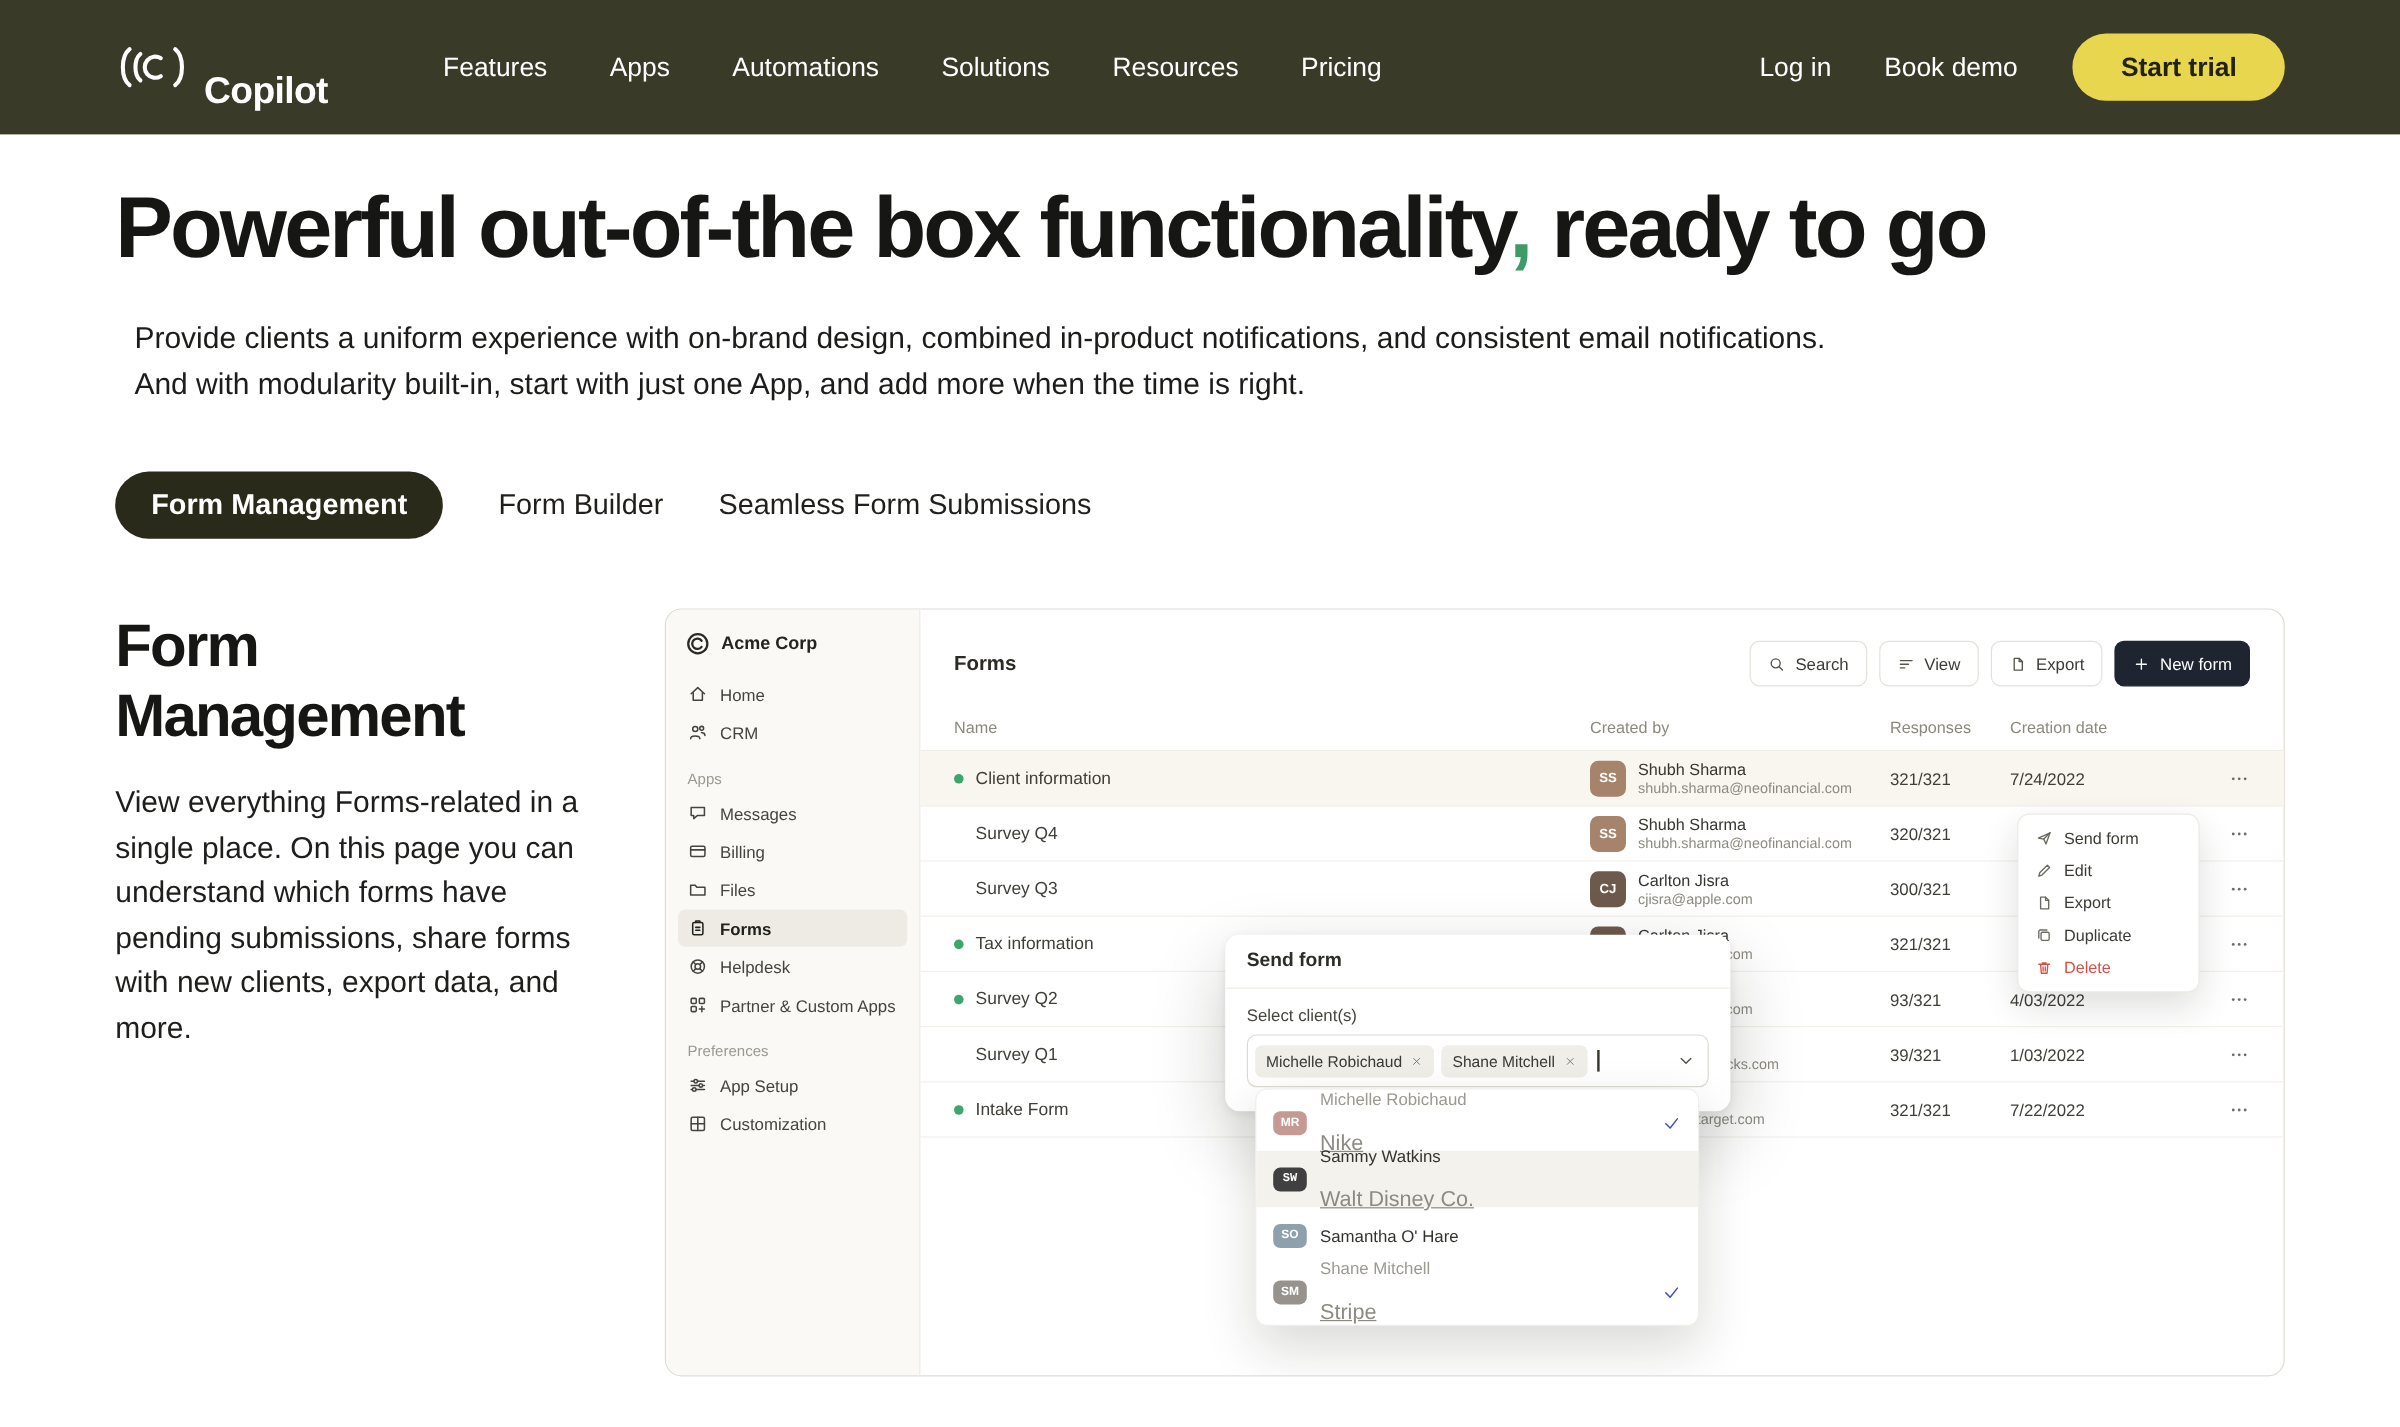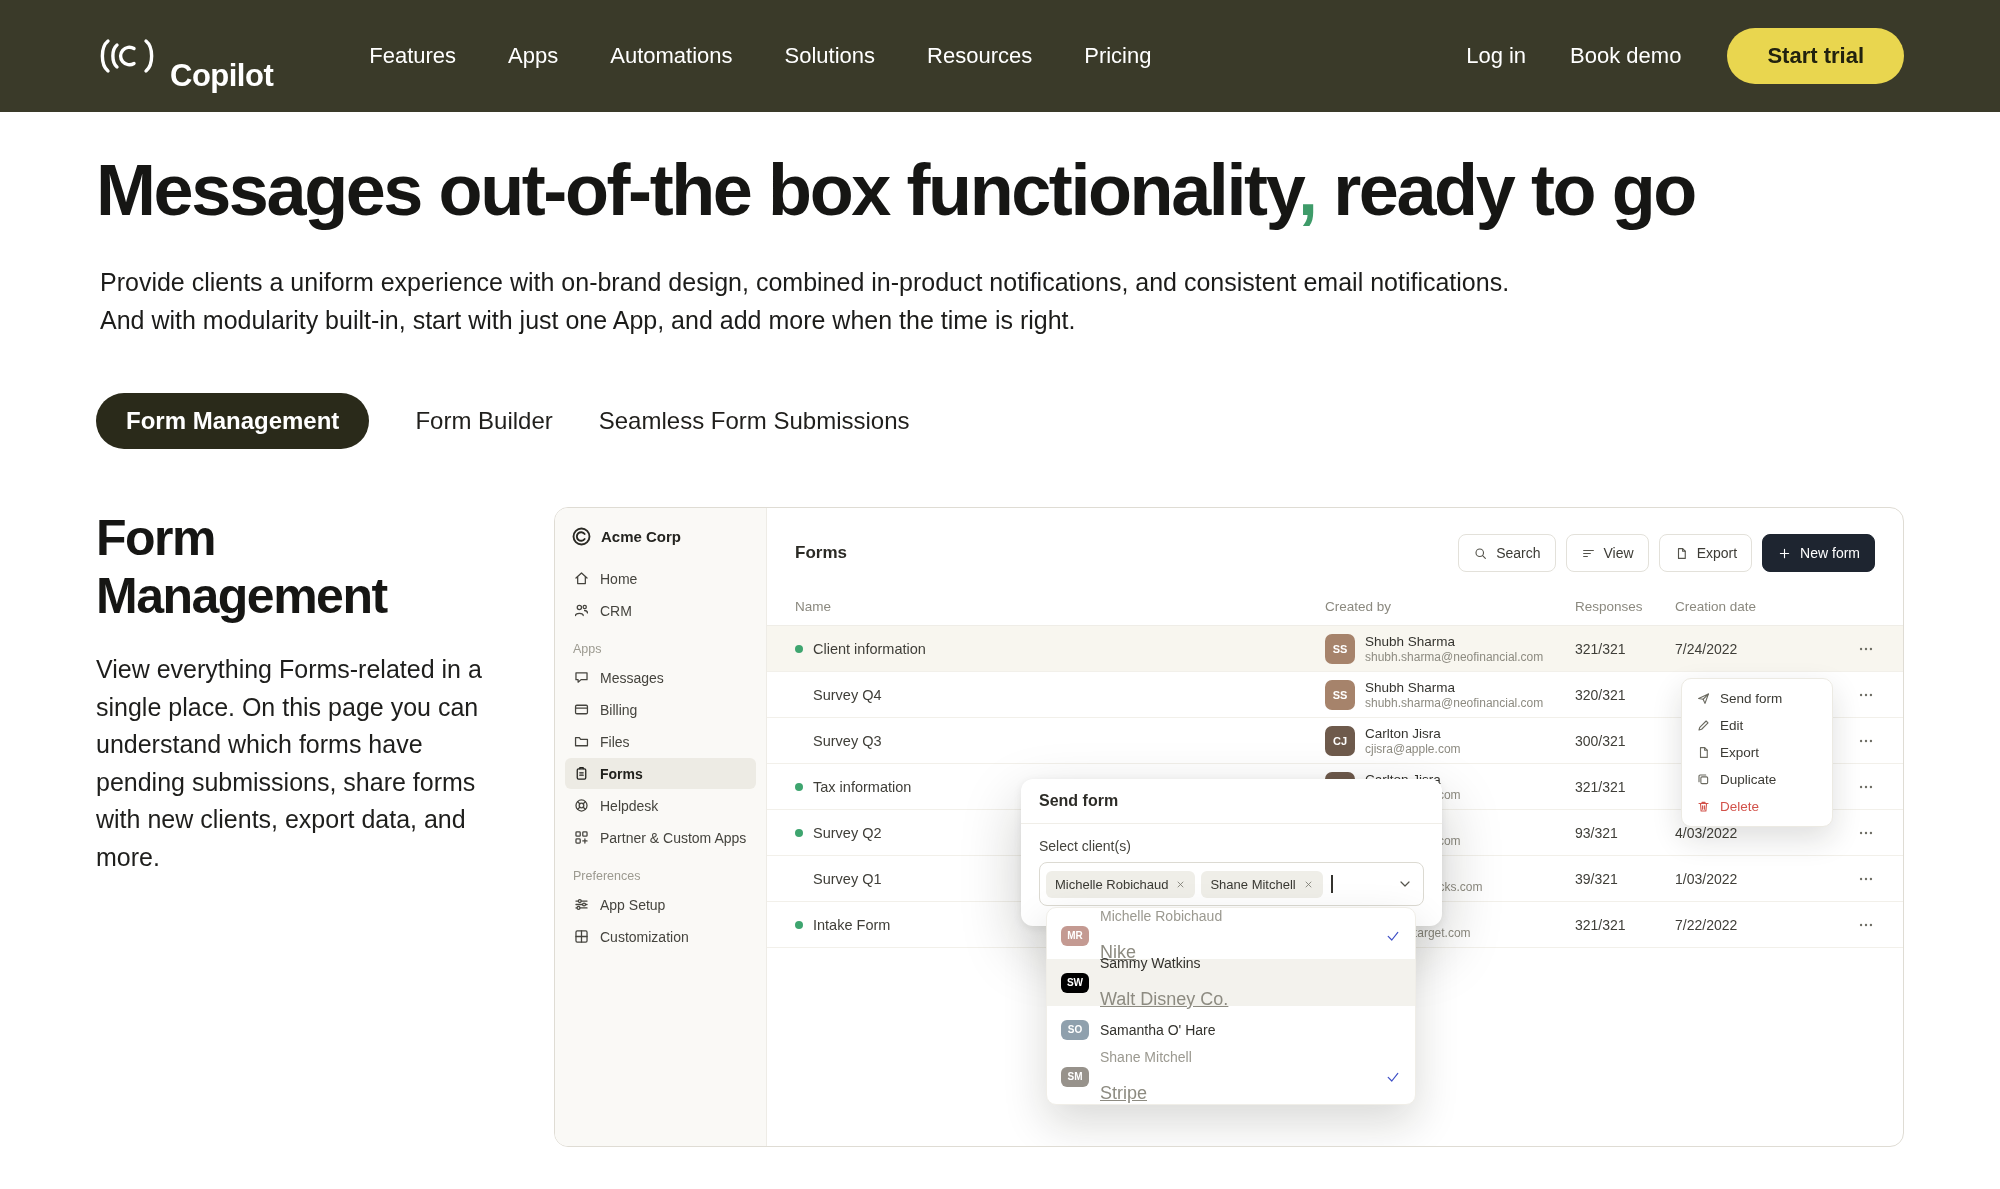"Messages out-of-the box functionality" span { text: Messages -> Powerful }
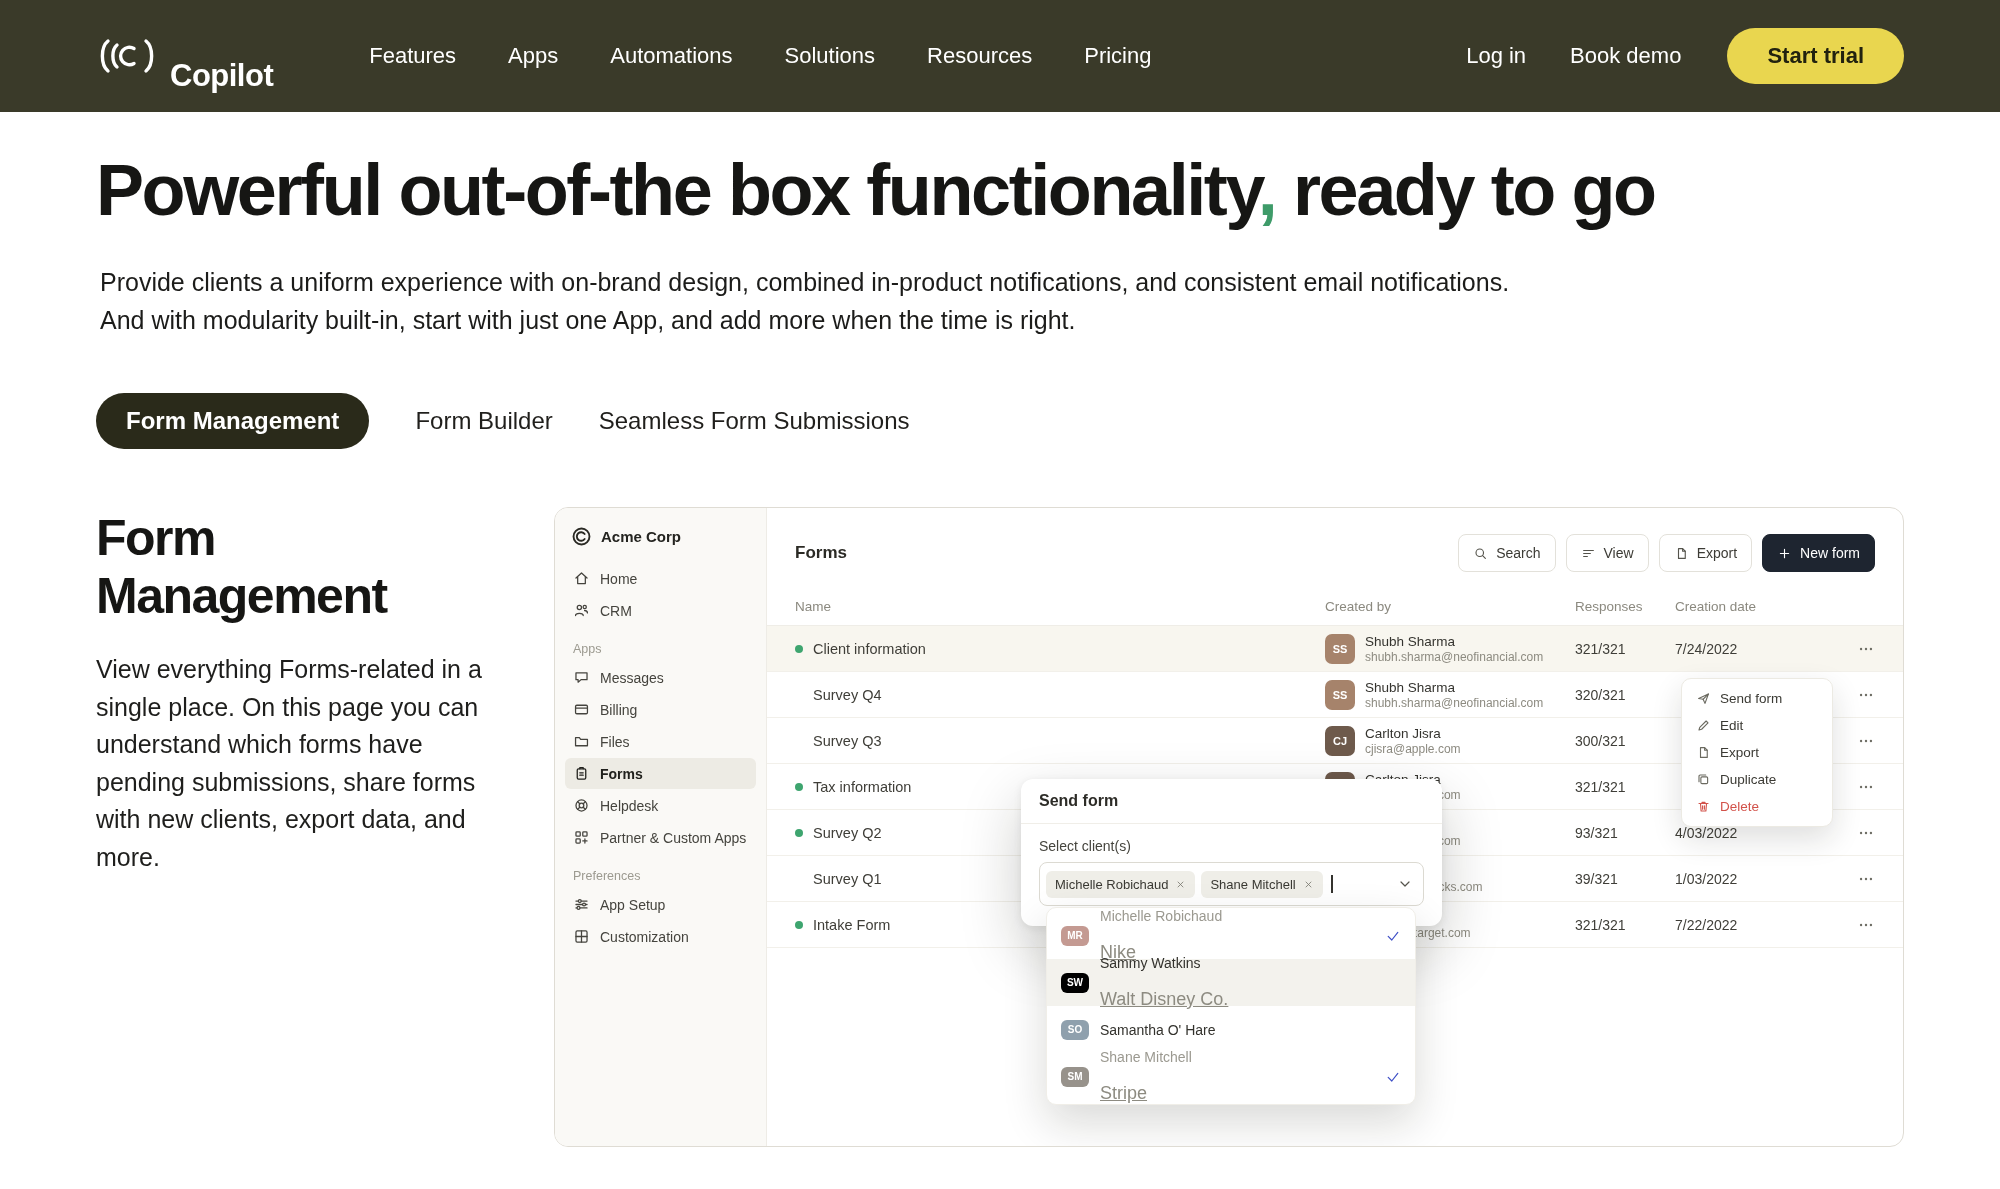"Provide clients a uniform experience" .hero p { margin: 34px 4px 0 -> 34px 16px 0 }
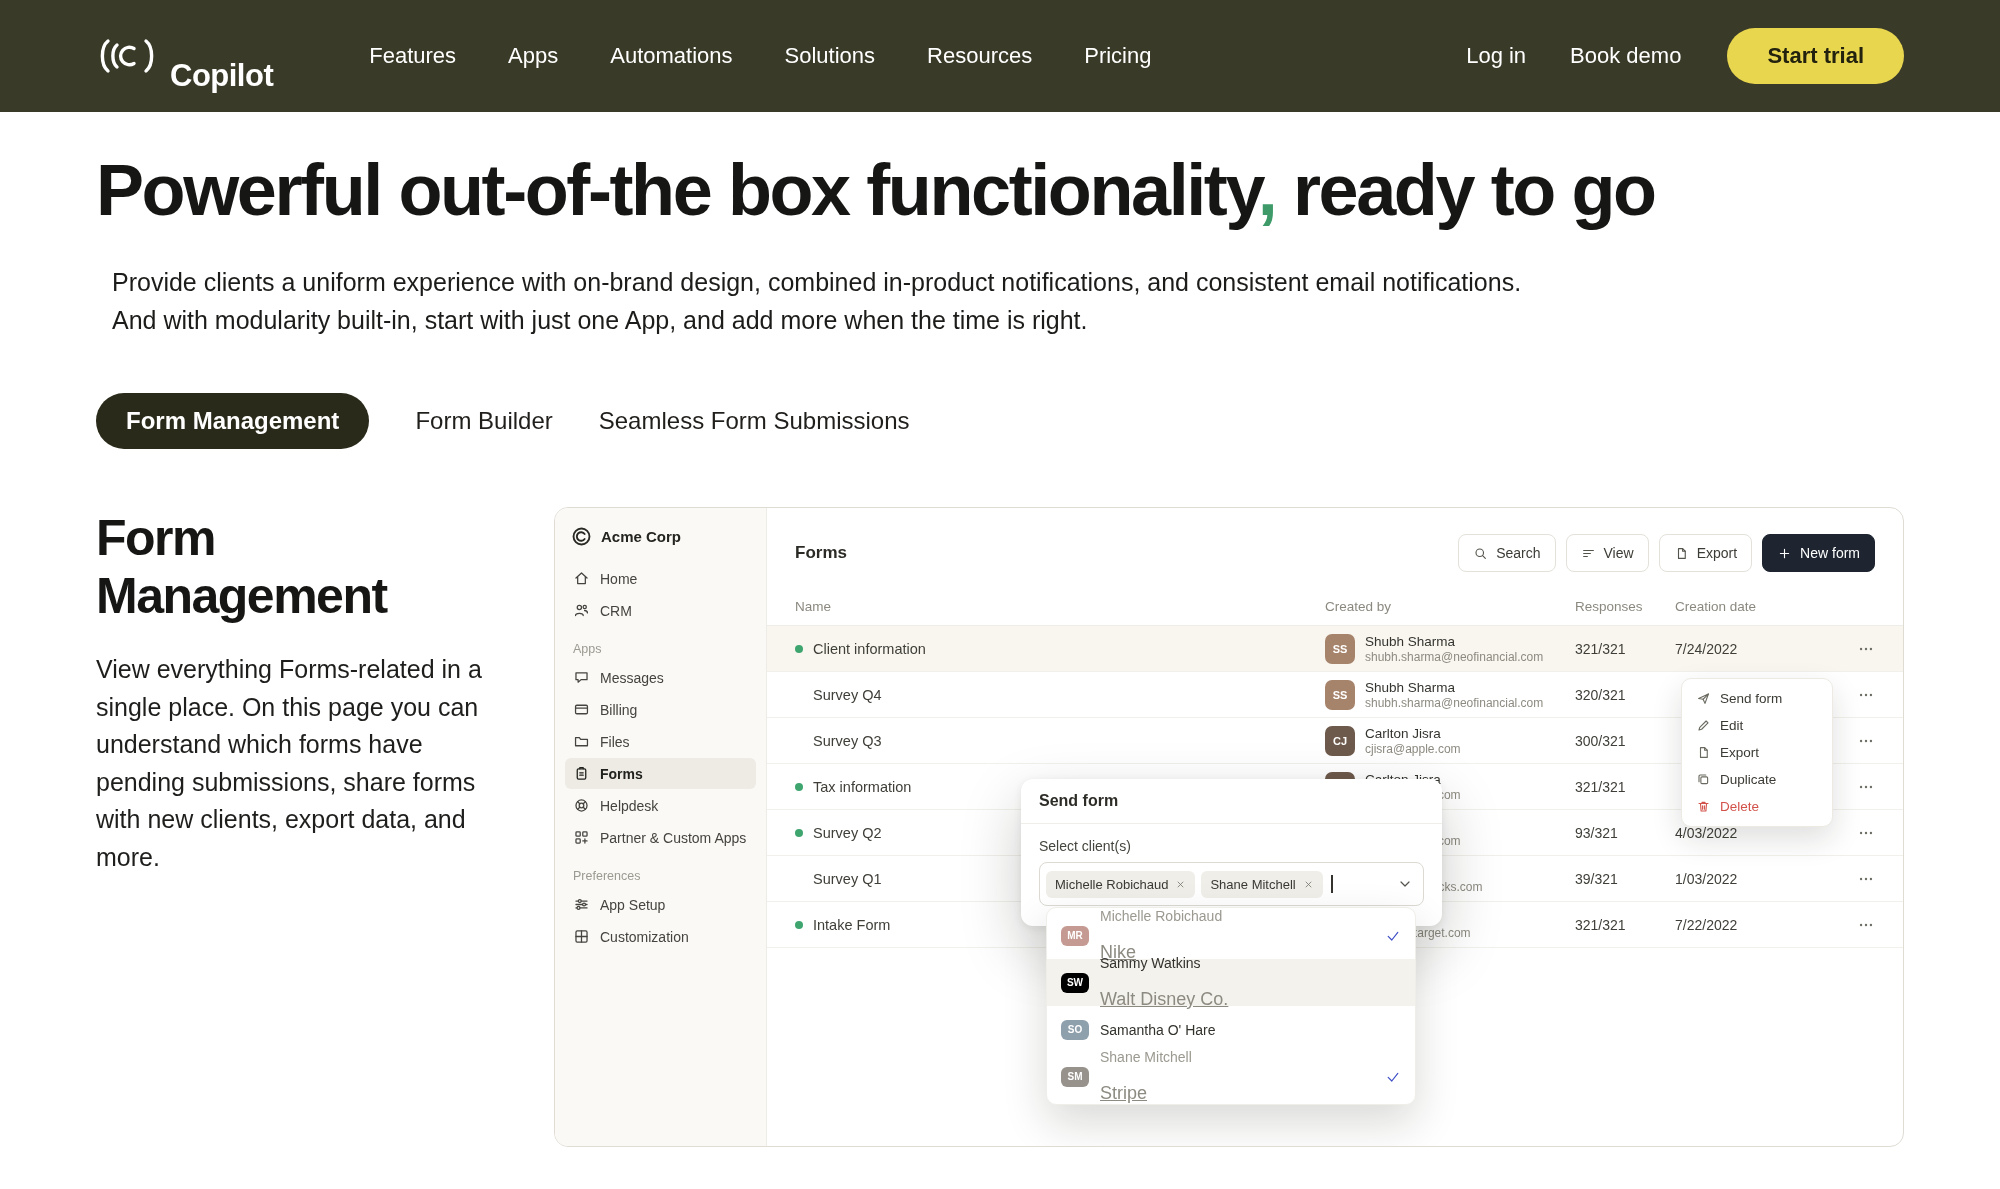"SW" span.avatar { background: #000000 -> #404040; font-family: none -> Liberation Mono, monospace }
